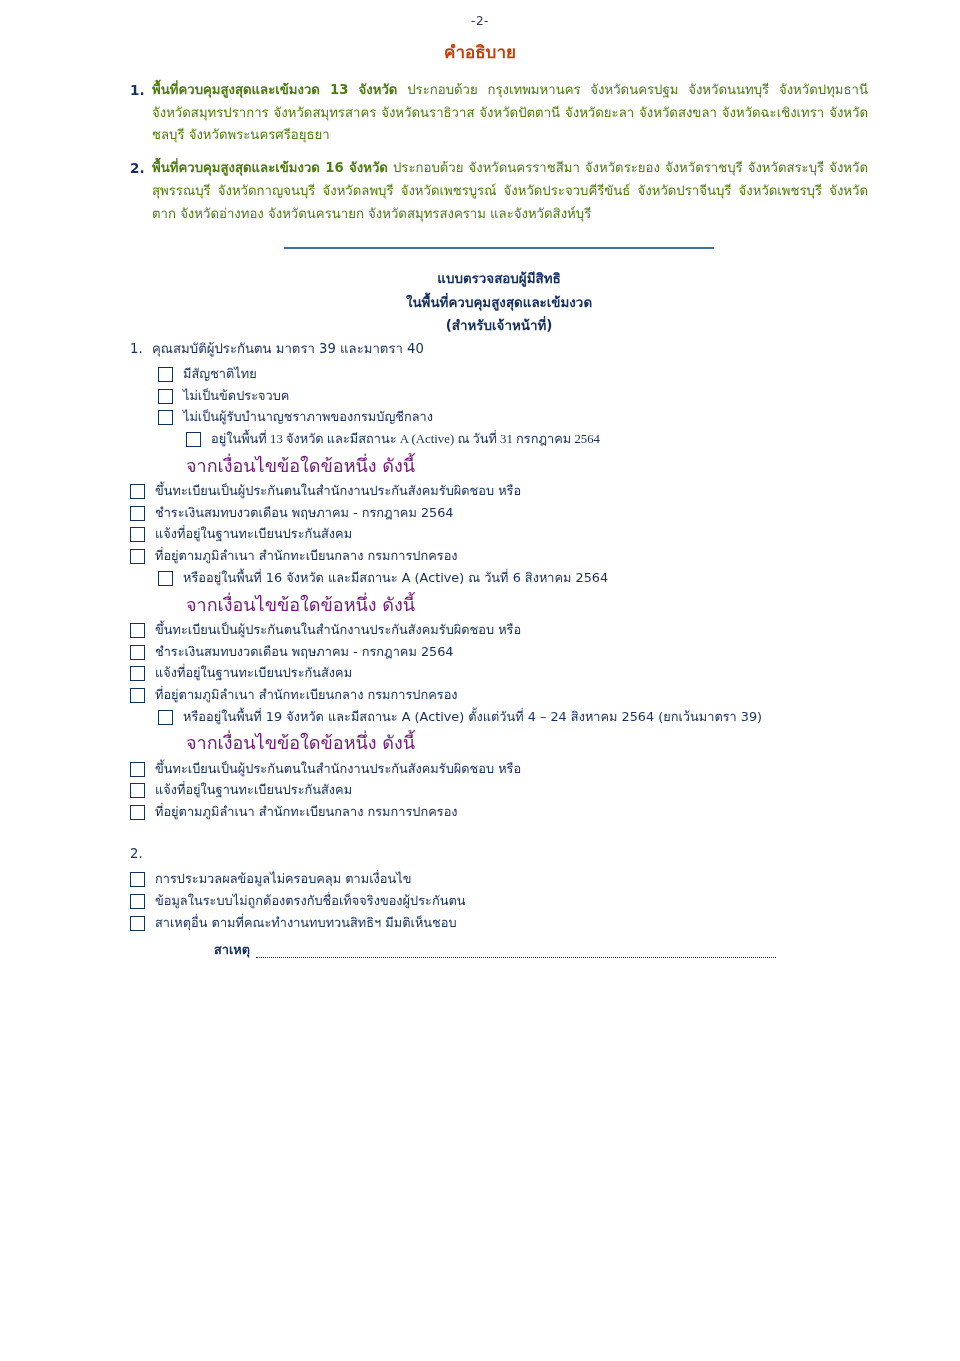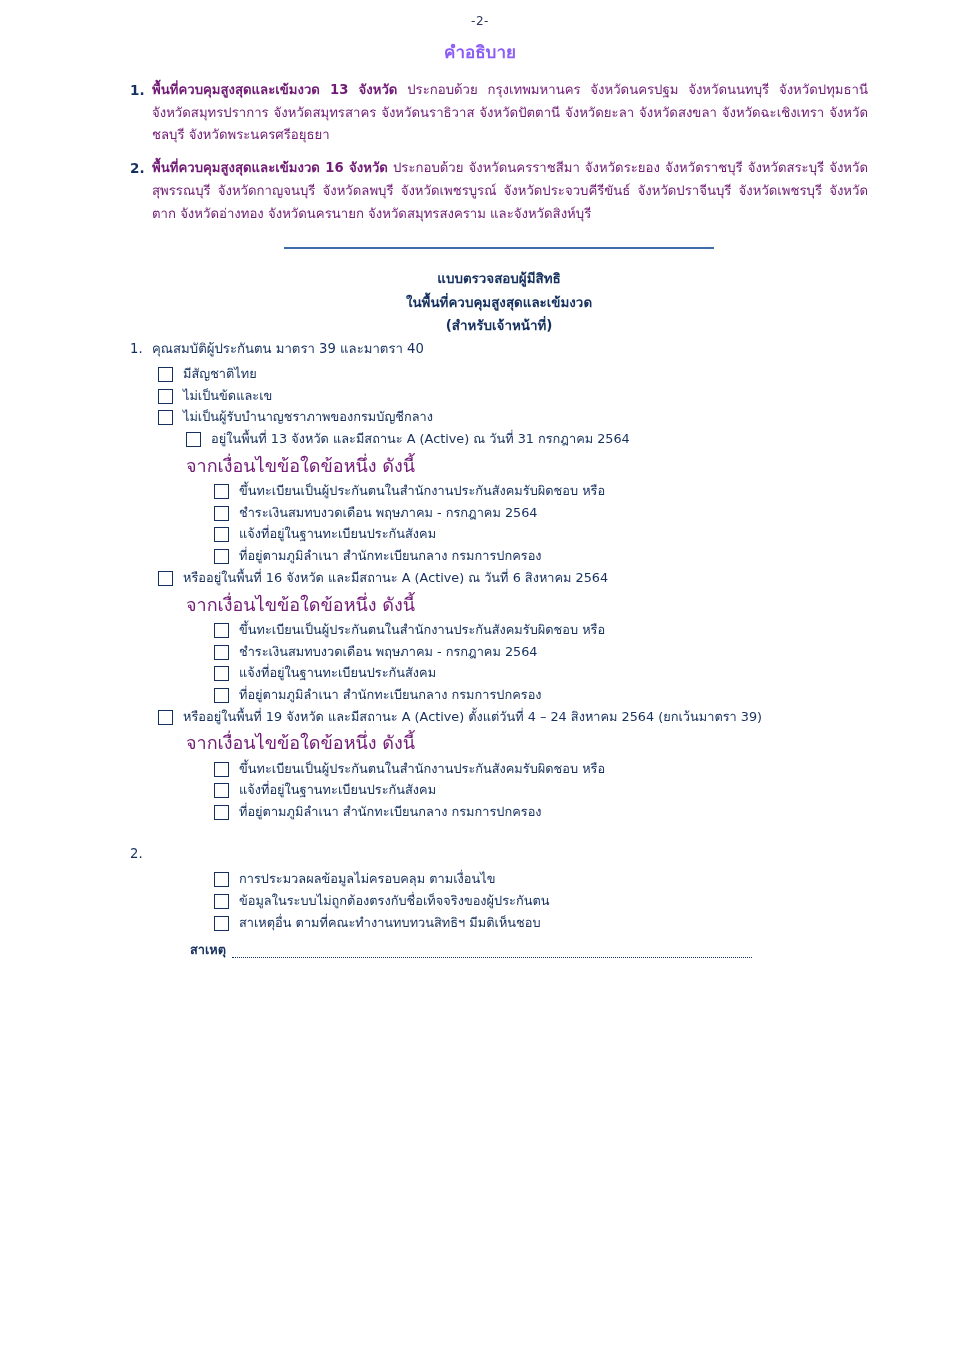"คำอธิบาย" .doc-title { color: #8b5cf6 -> #c2410c }
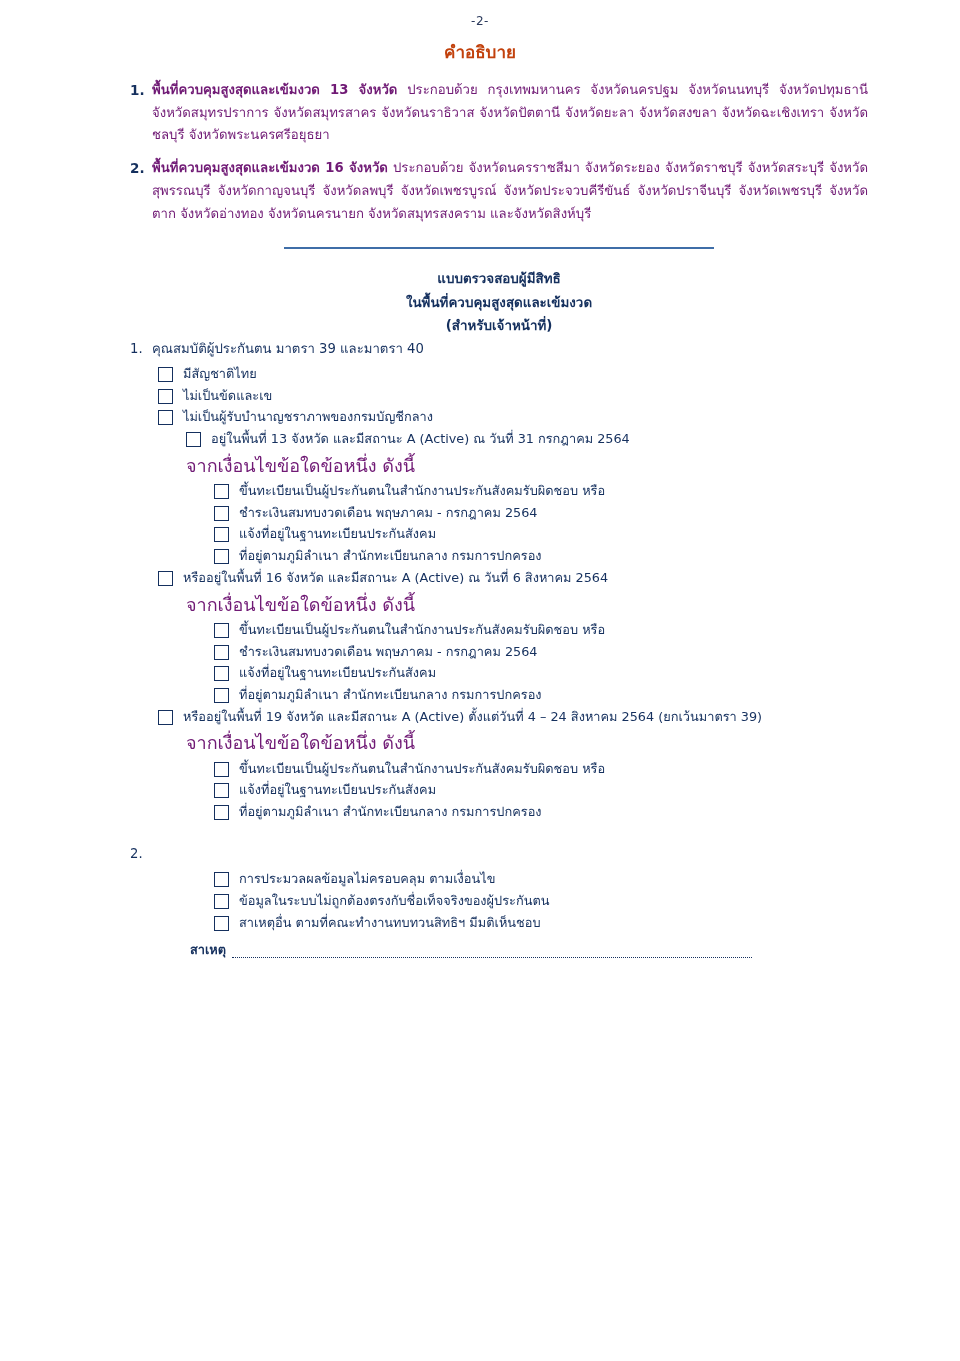"พื้นที่ควบคุมสูงสุดและเข้มงวด 13 จังหวัด" .num-body { color: #701a75 -> #4d7c0f }
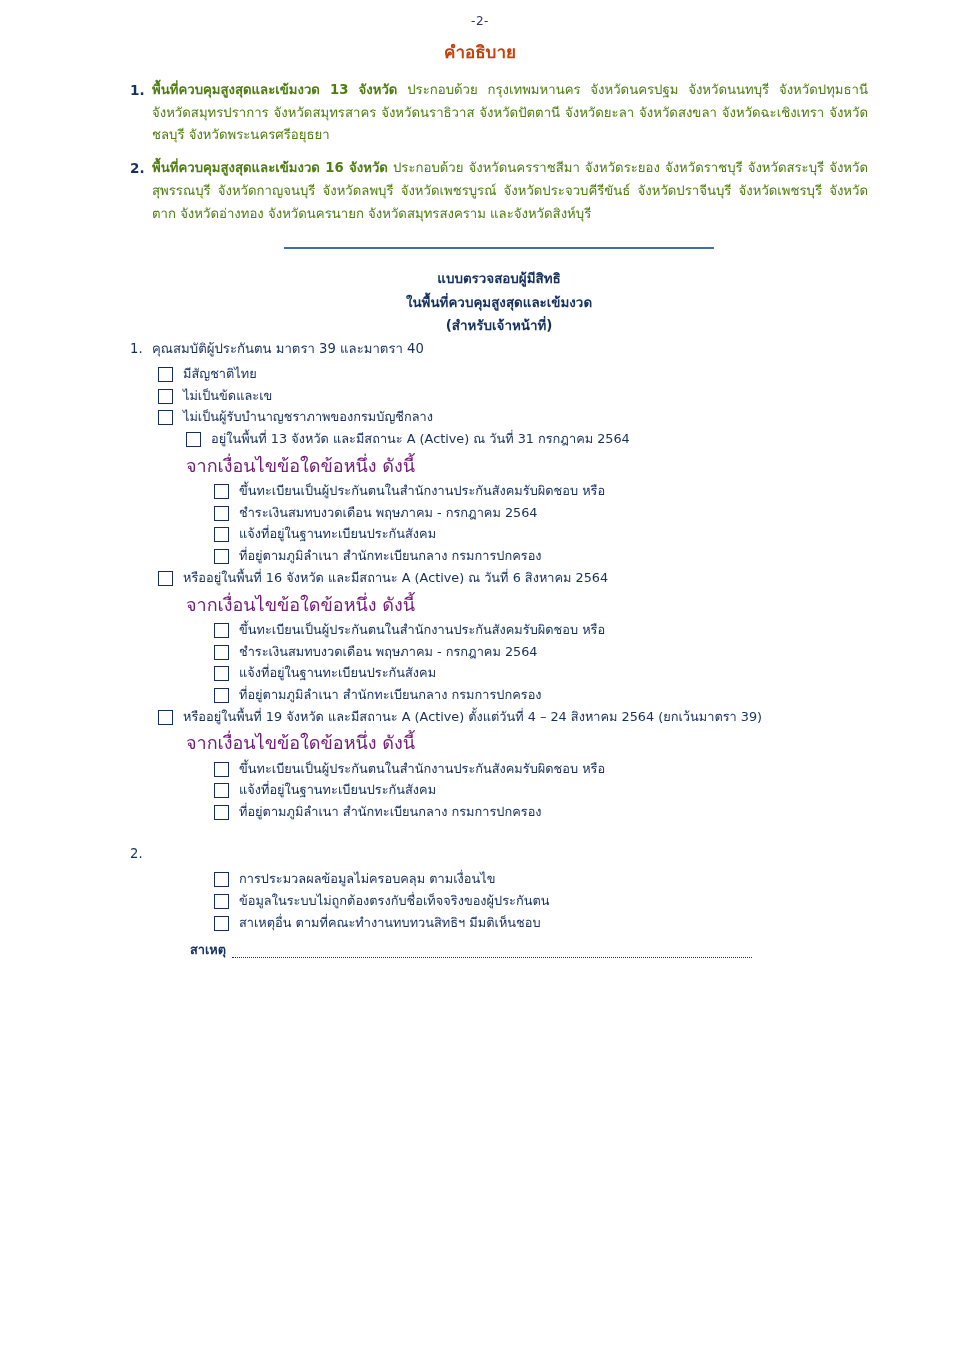"ไม่เป็นข้ดและเข" div.txt { text: ไม่เป็นข้ดและเข -> ไม่เป็นข้ดประจวบค }
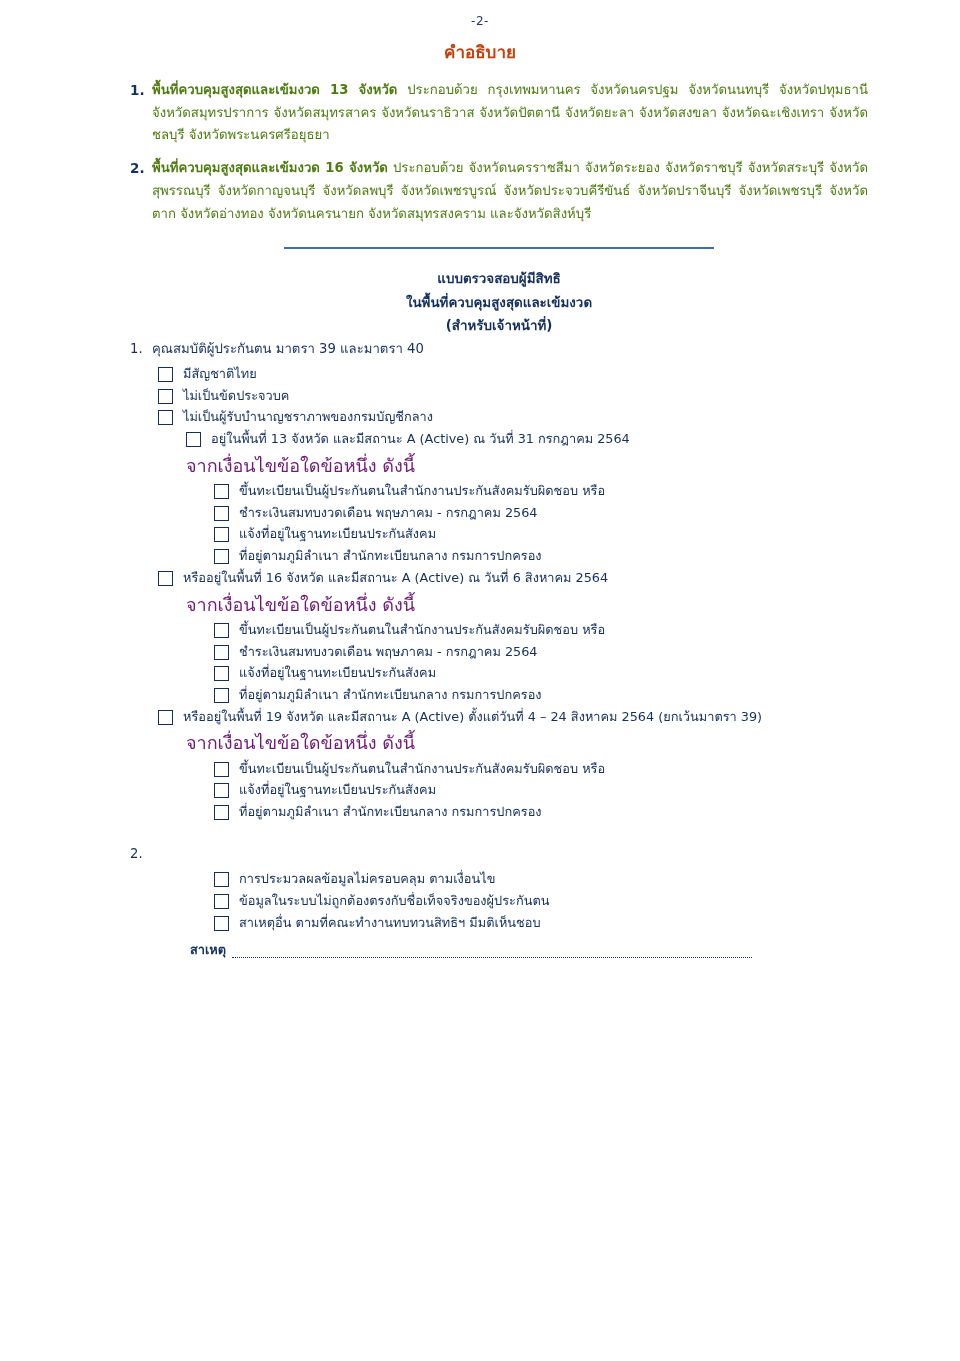"อยู่ในพื้นที่ 13 จังหวัด และมีสถานะ A" .ind2 { font-family: none -> Liberation Serif, serif }
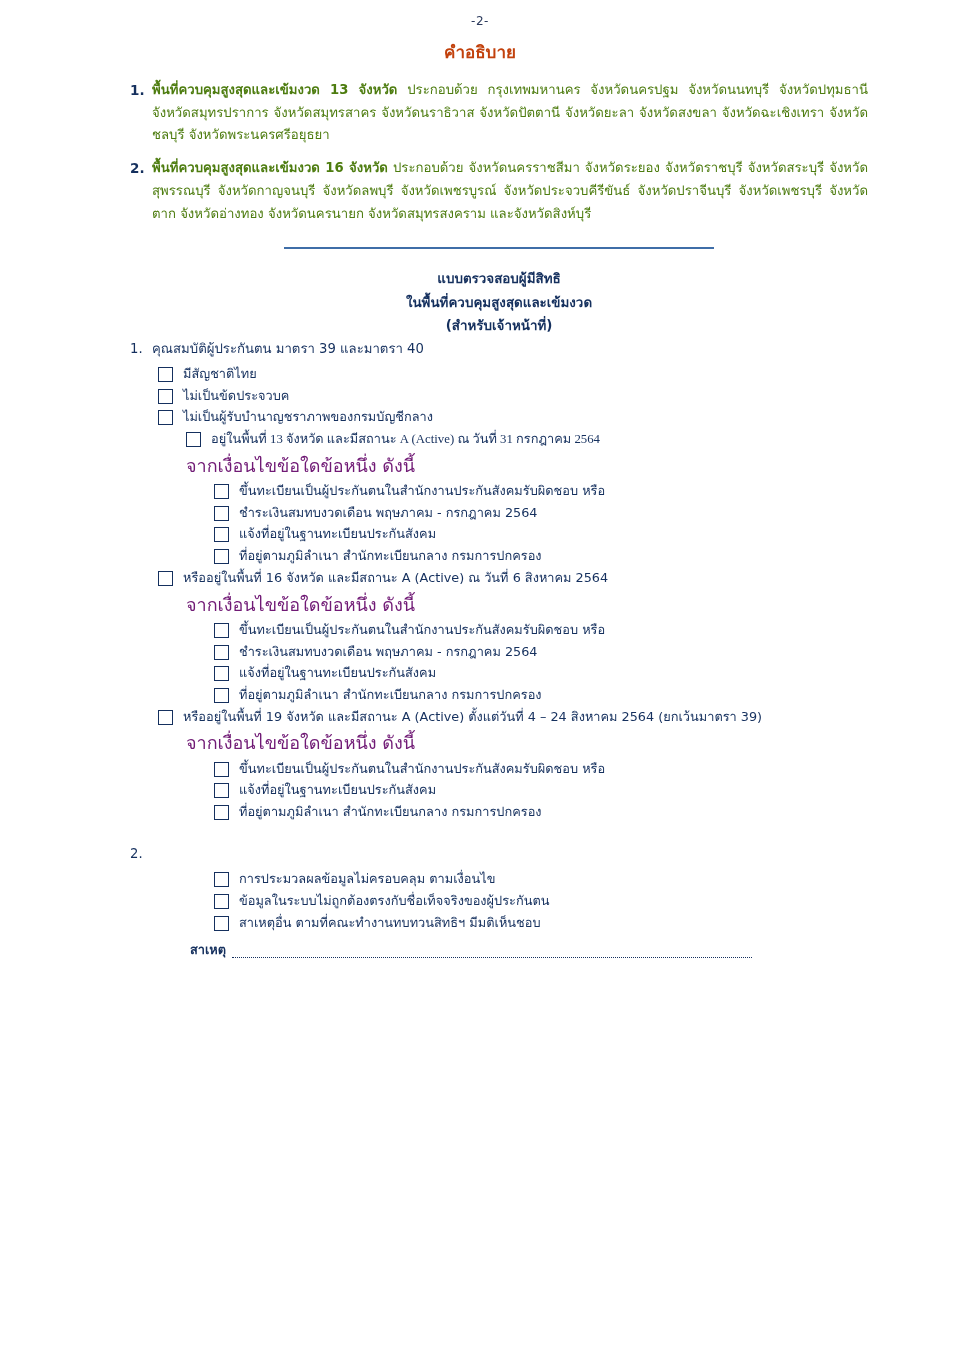"ขึ้นทะเบียนเป็นผู้ประกันตนในสำนักงานประก" .ind3 { margin-left: 84px -> none }
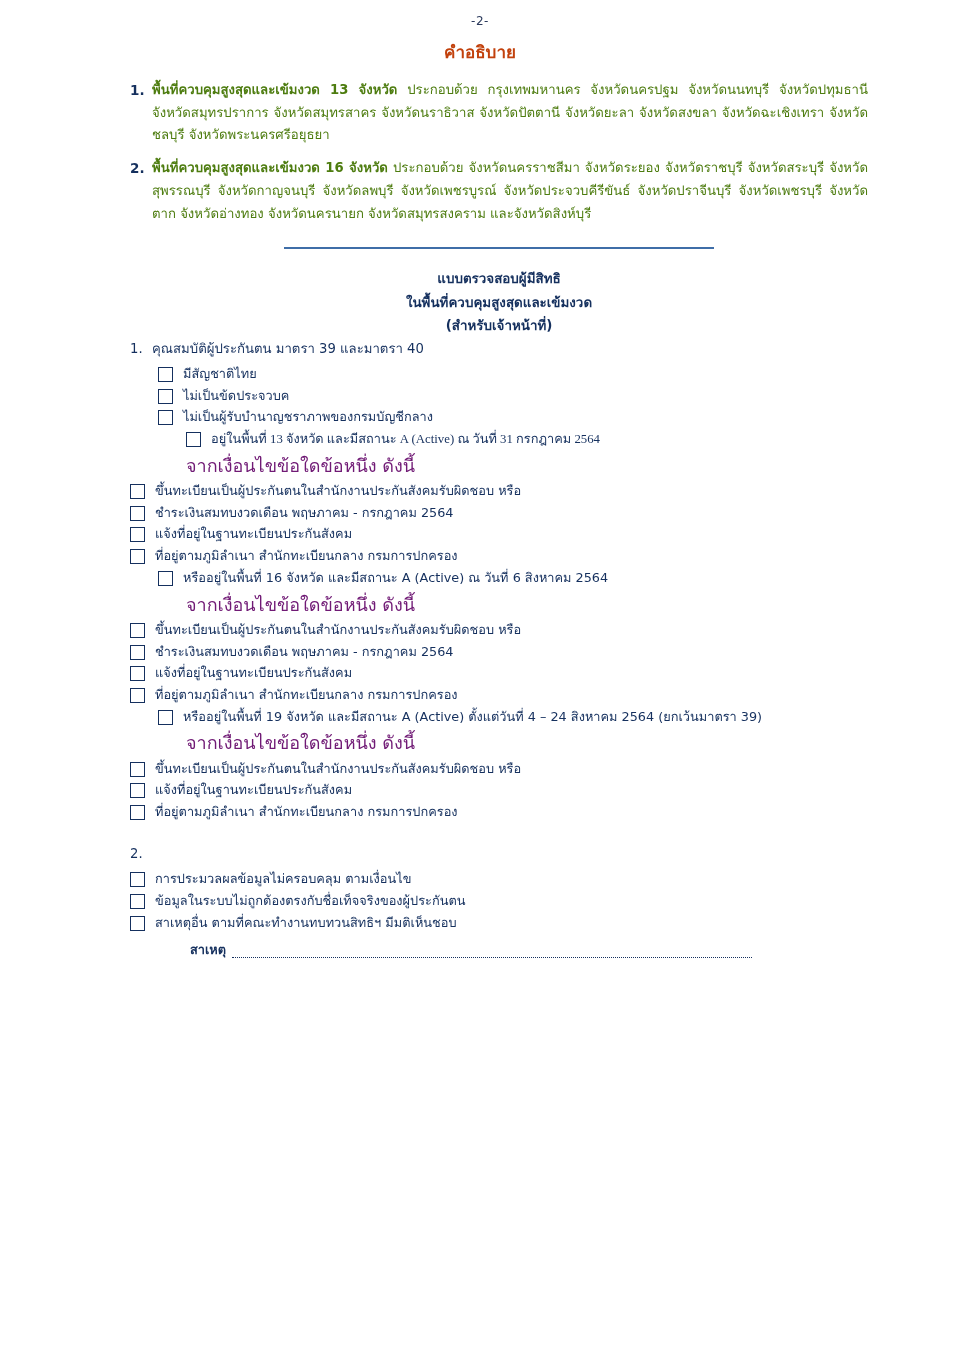"สาเหตุ" .note-line { margin-left: 60px -> 84px }
